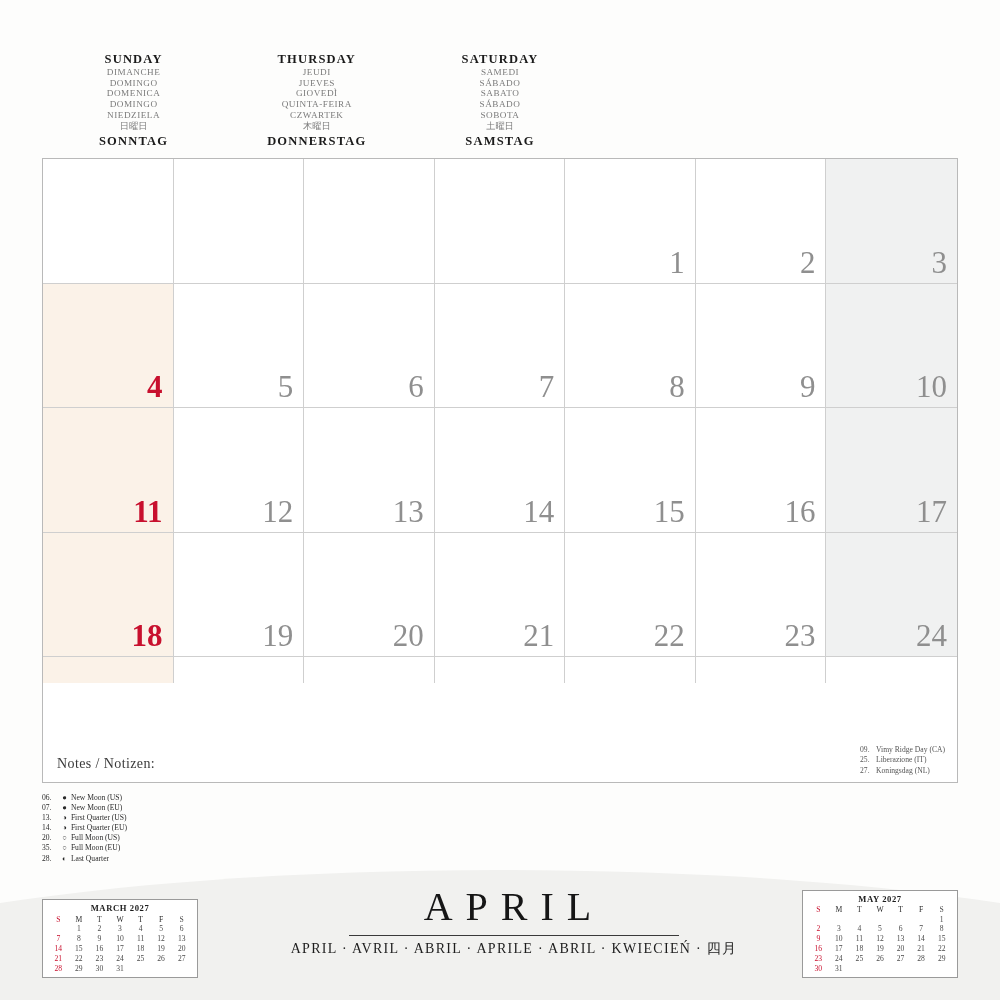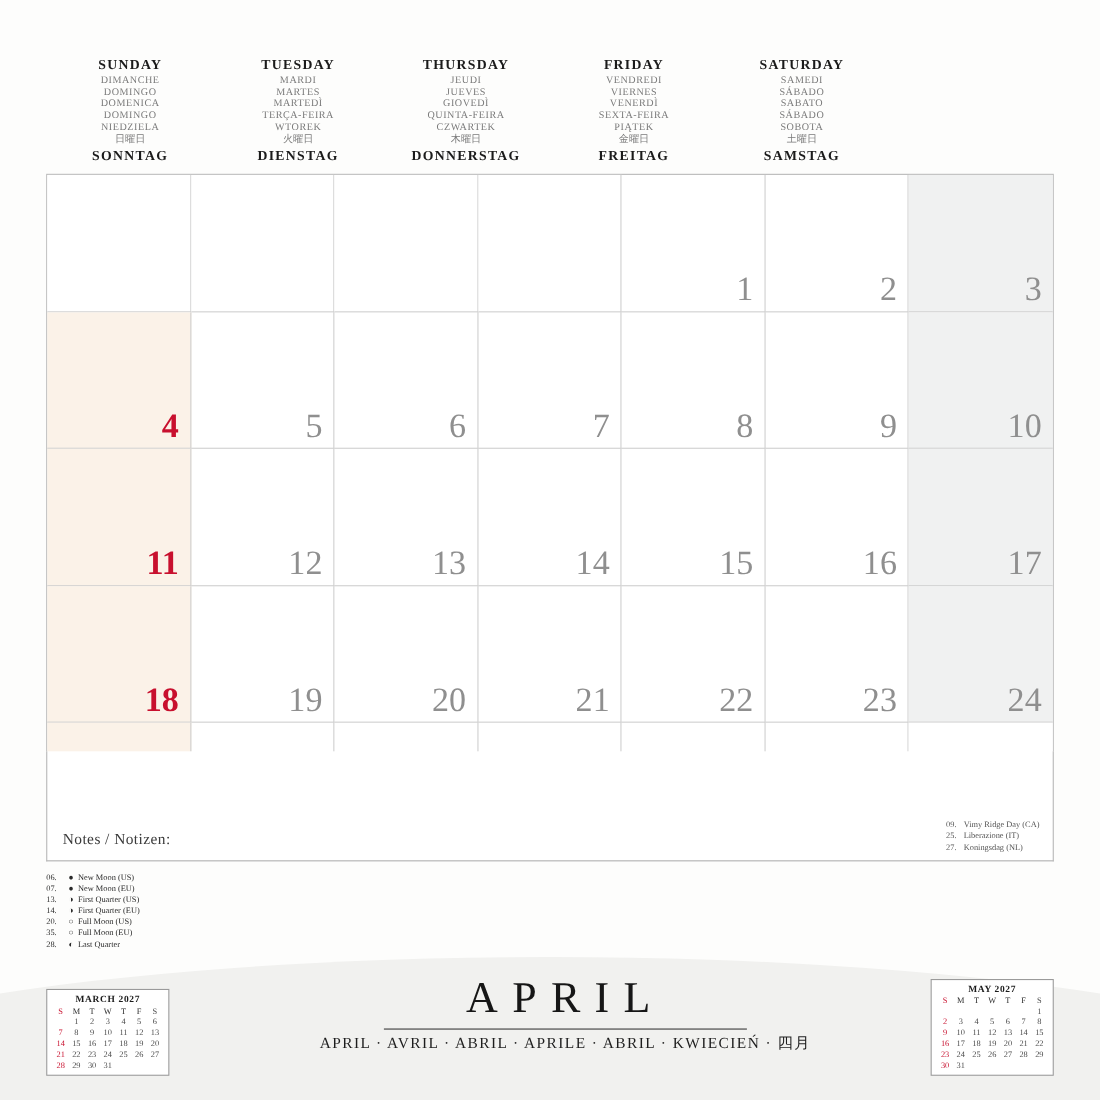"SUNDAY" .weekhead { grid-template-columns: repeat(6,1fr) -> repeat(5,1fr) }
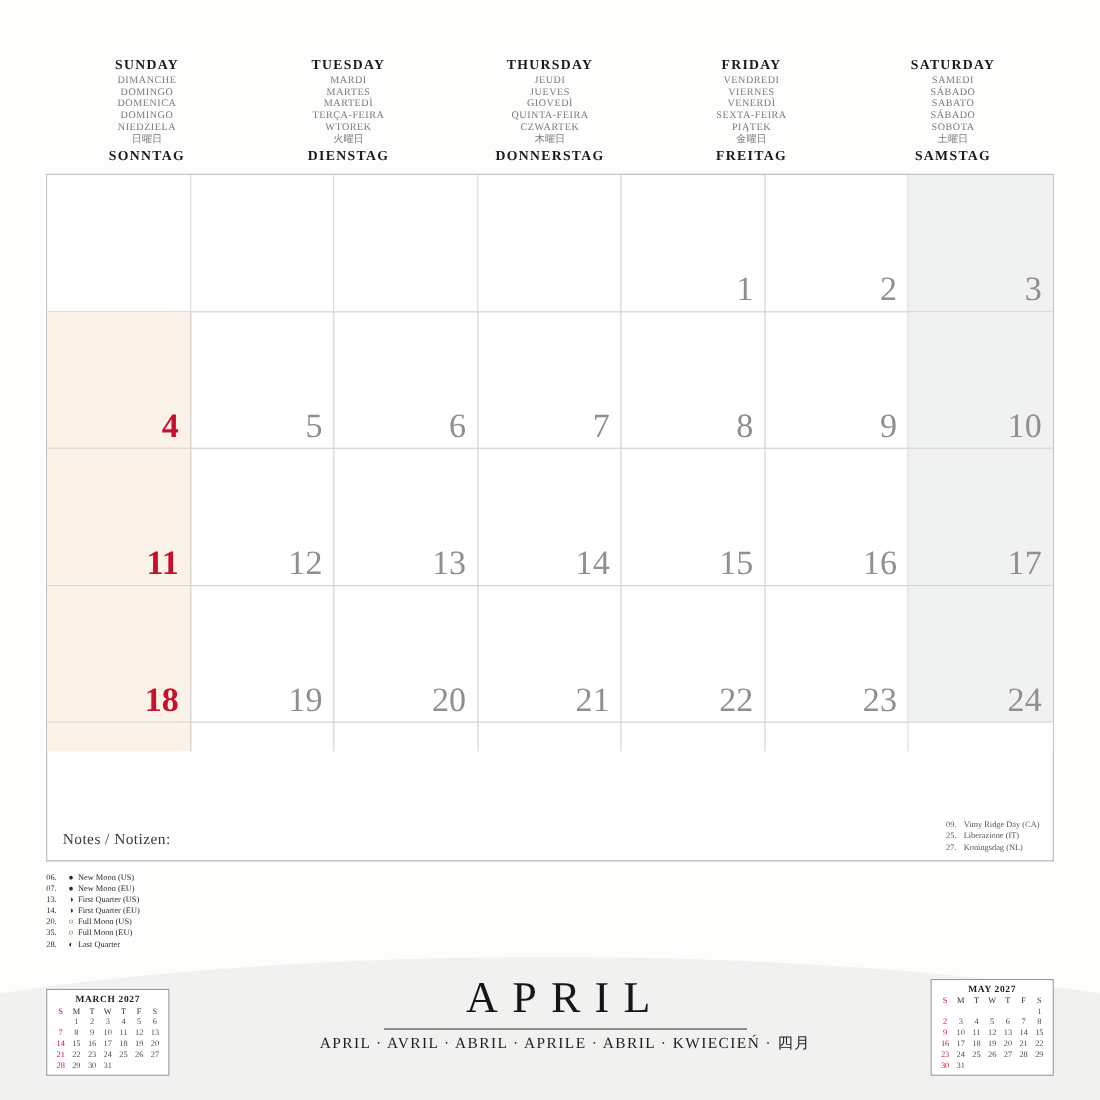"TUESDAY" div.wh-cell { html: <div> <div>TUESDAY</div> <div>MARDI</div> <div>MARTES</div> <div>MARTEDÌ</div> <div>TERÇA-FEIRA</div> <div>WTOREK</div> <div>火曜日</div> <div>DIENSTAG</div> </div> -> none }
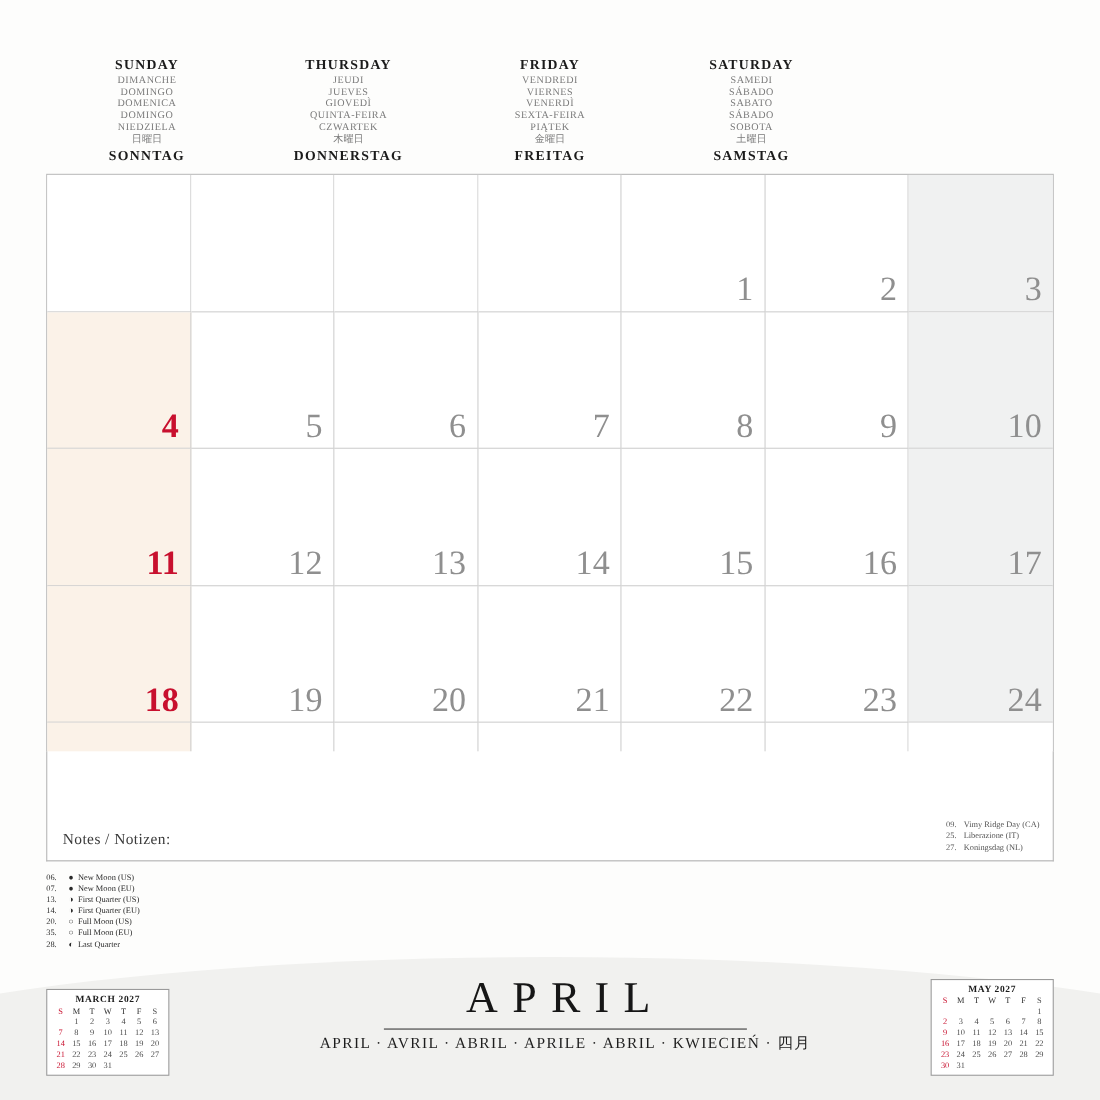"FRIDAY" div.wh-cell { html: <div> <div>FRIDAY</div> <div>VENDREDI</div> <div>VIERNES</div> <div>VENERDÌ</div> <div>SEXTA-FEIRA</div> <div>PIĄTEK</div> <div>金曜日</div> <div>FREITAG</div> </div> -> none }
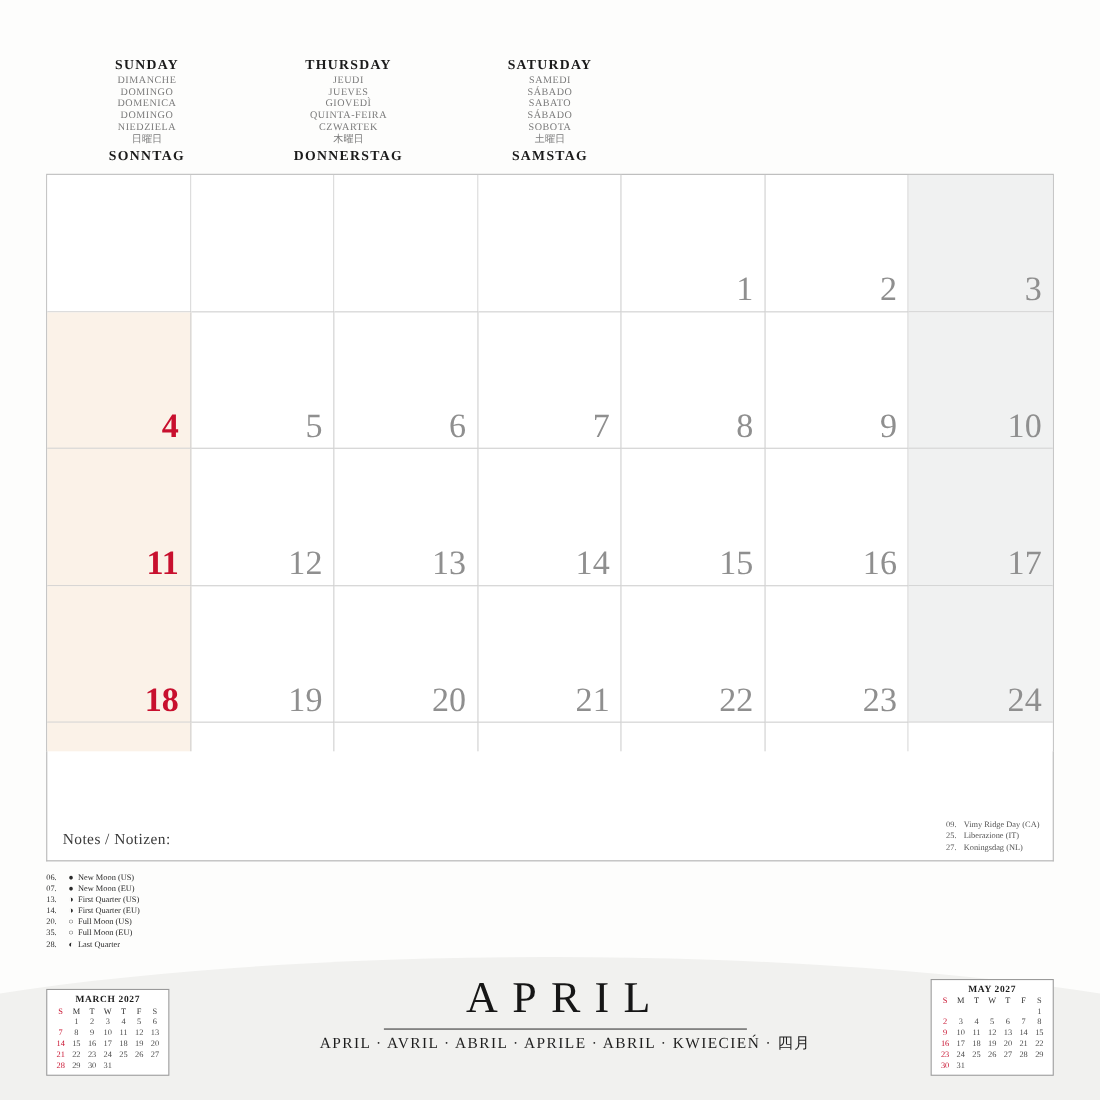"MAY 2027" .mini { width: 112px -> 156px }
